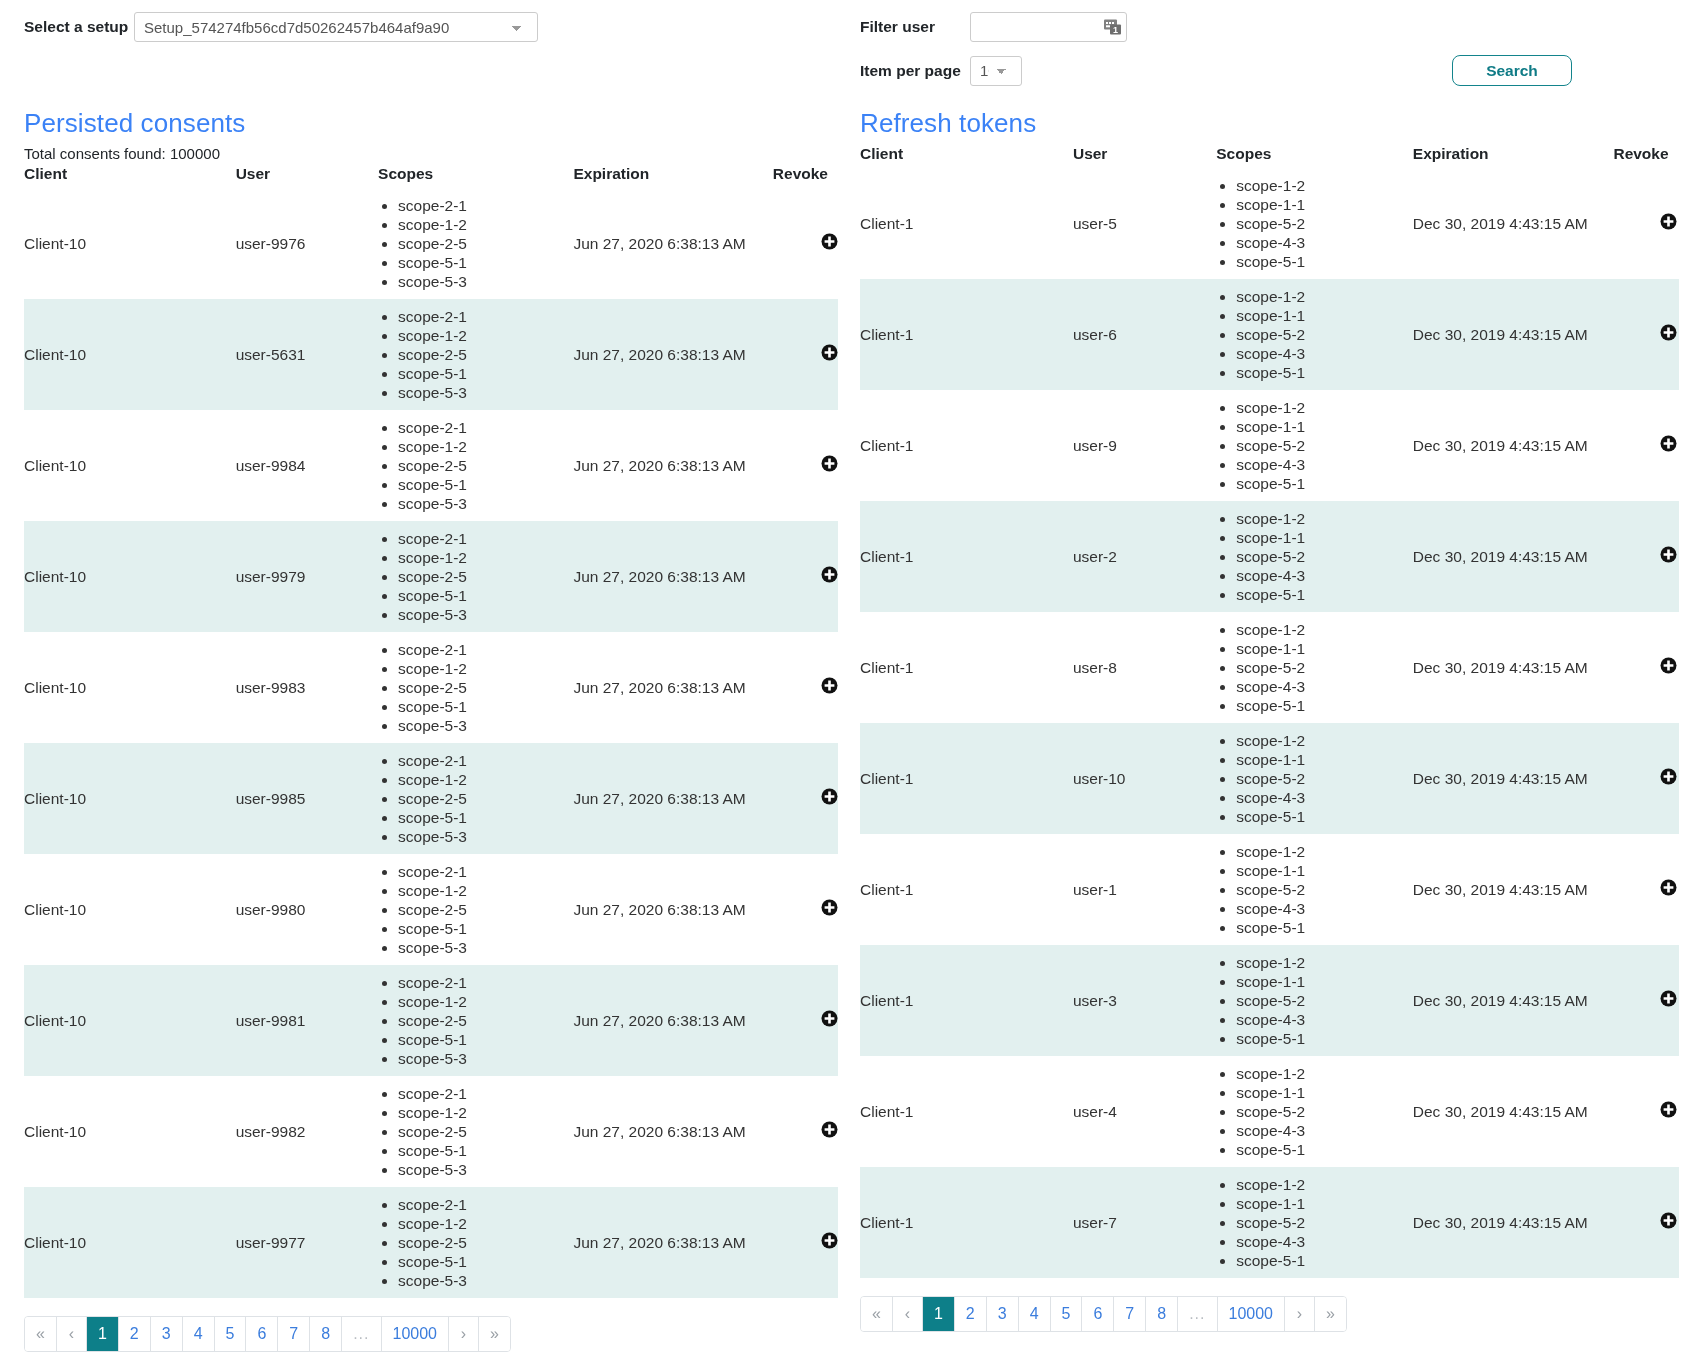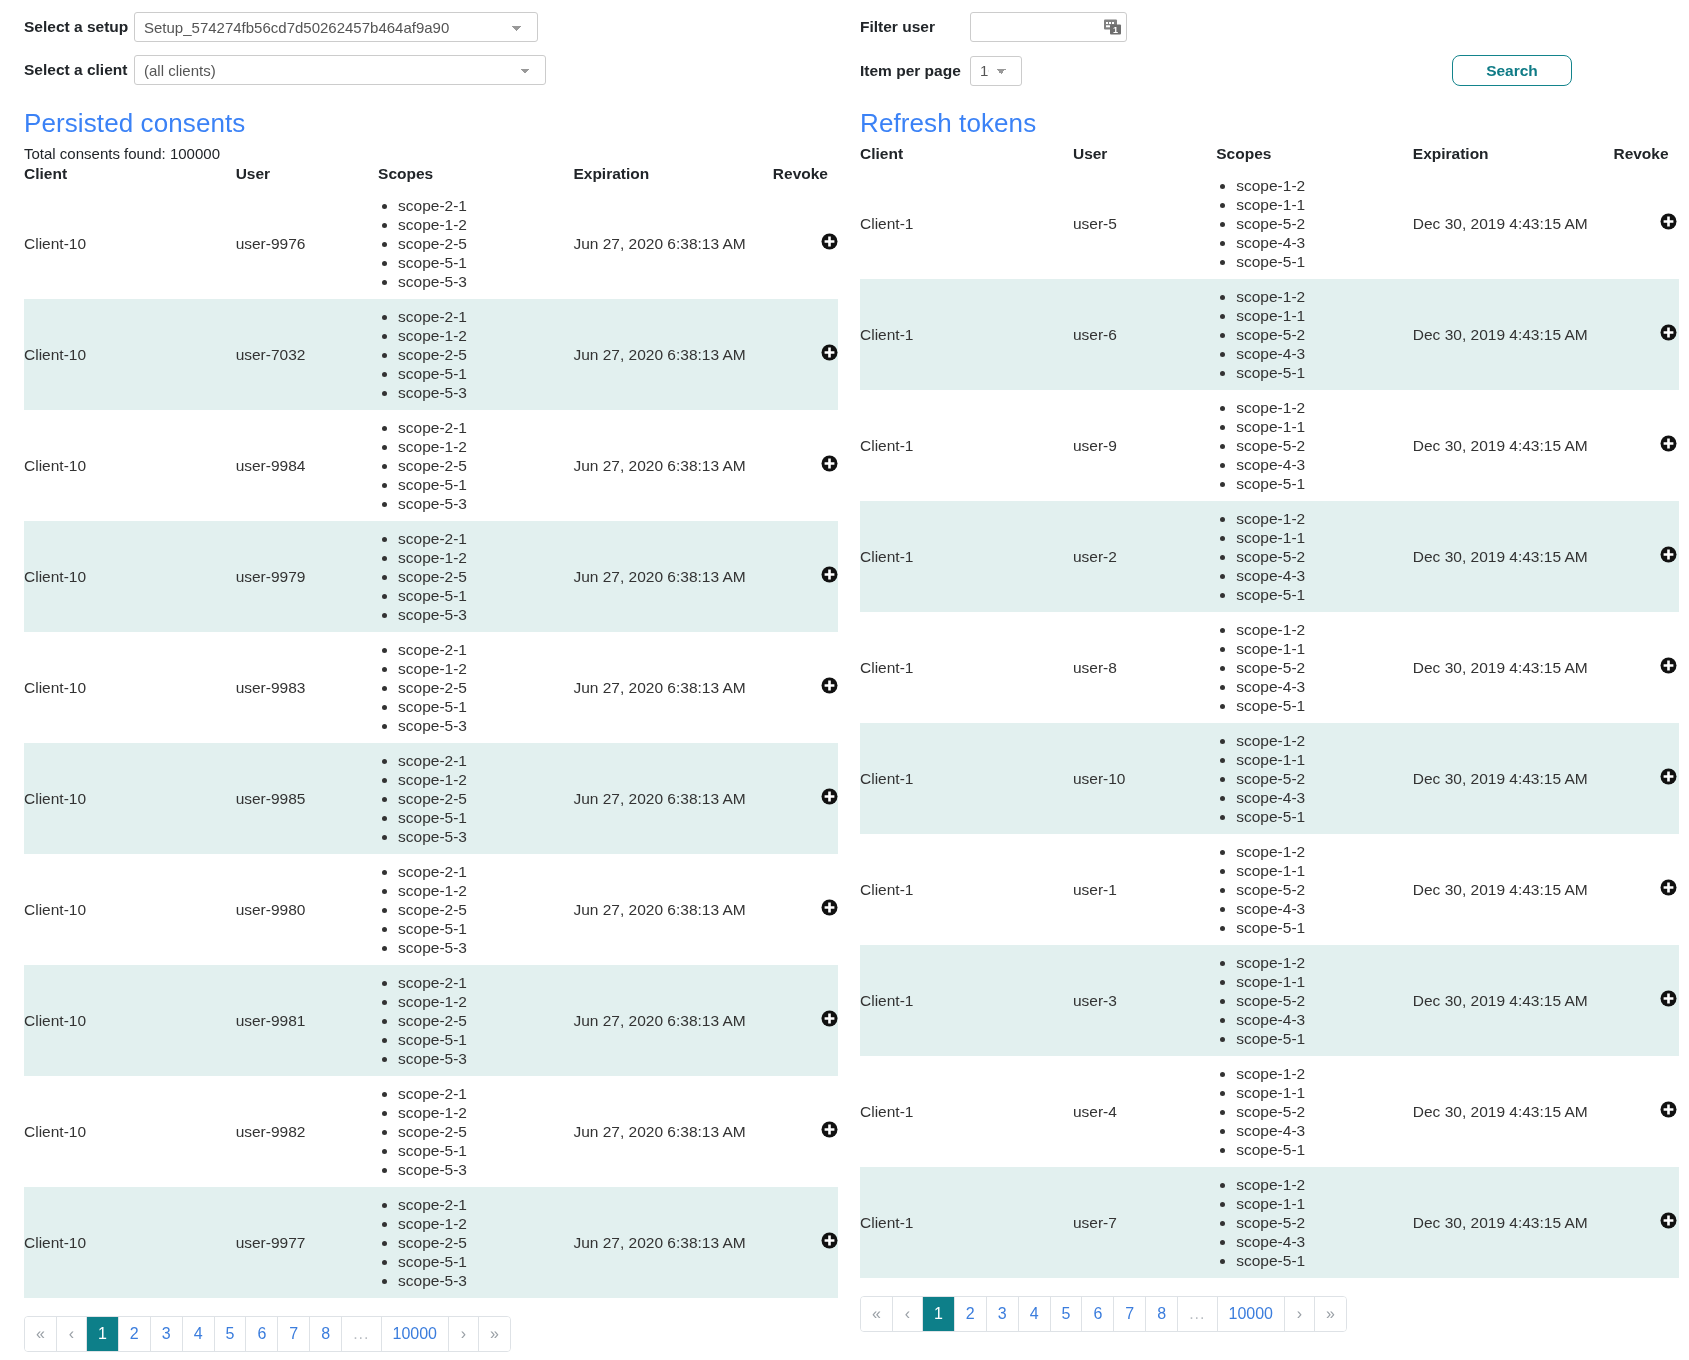"Select a client" div.field-row { html: <div> <span>Select a client</span> <select> <option>(all clients)</option> </select> </div> -> none }
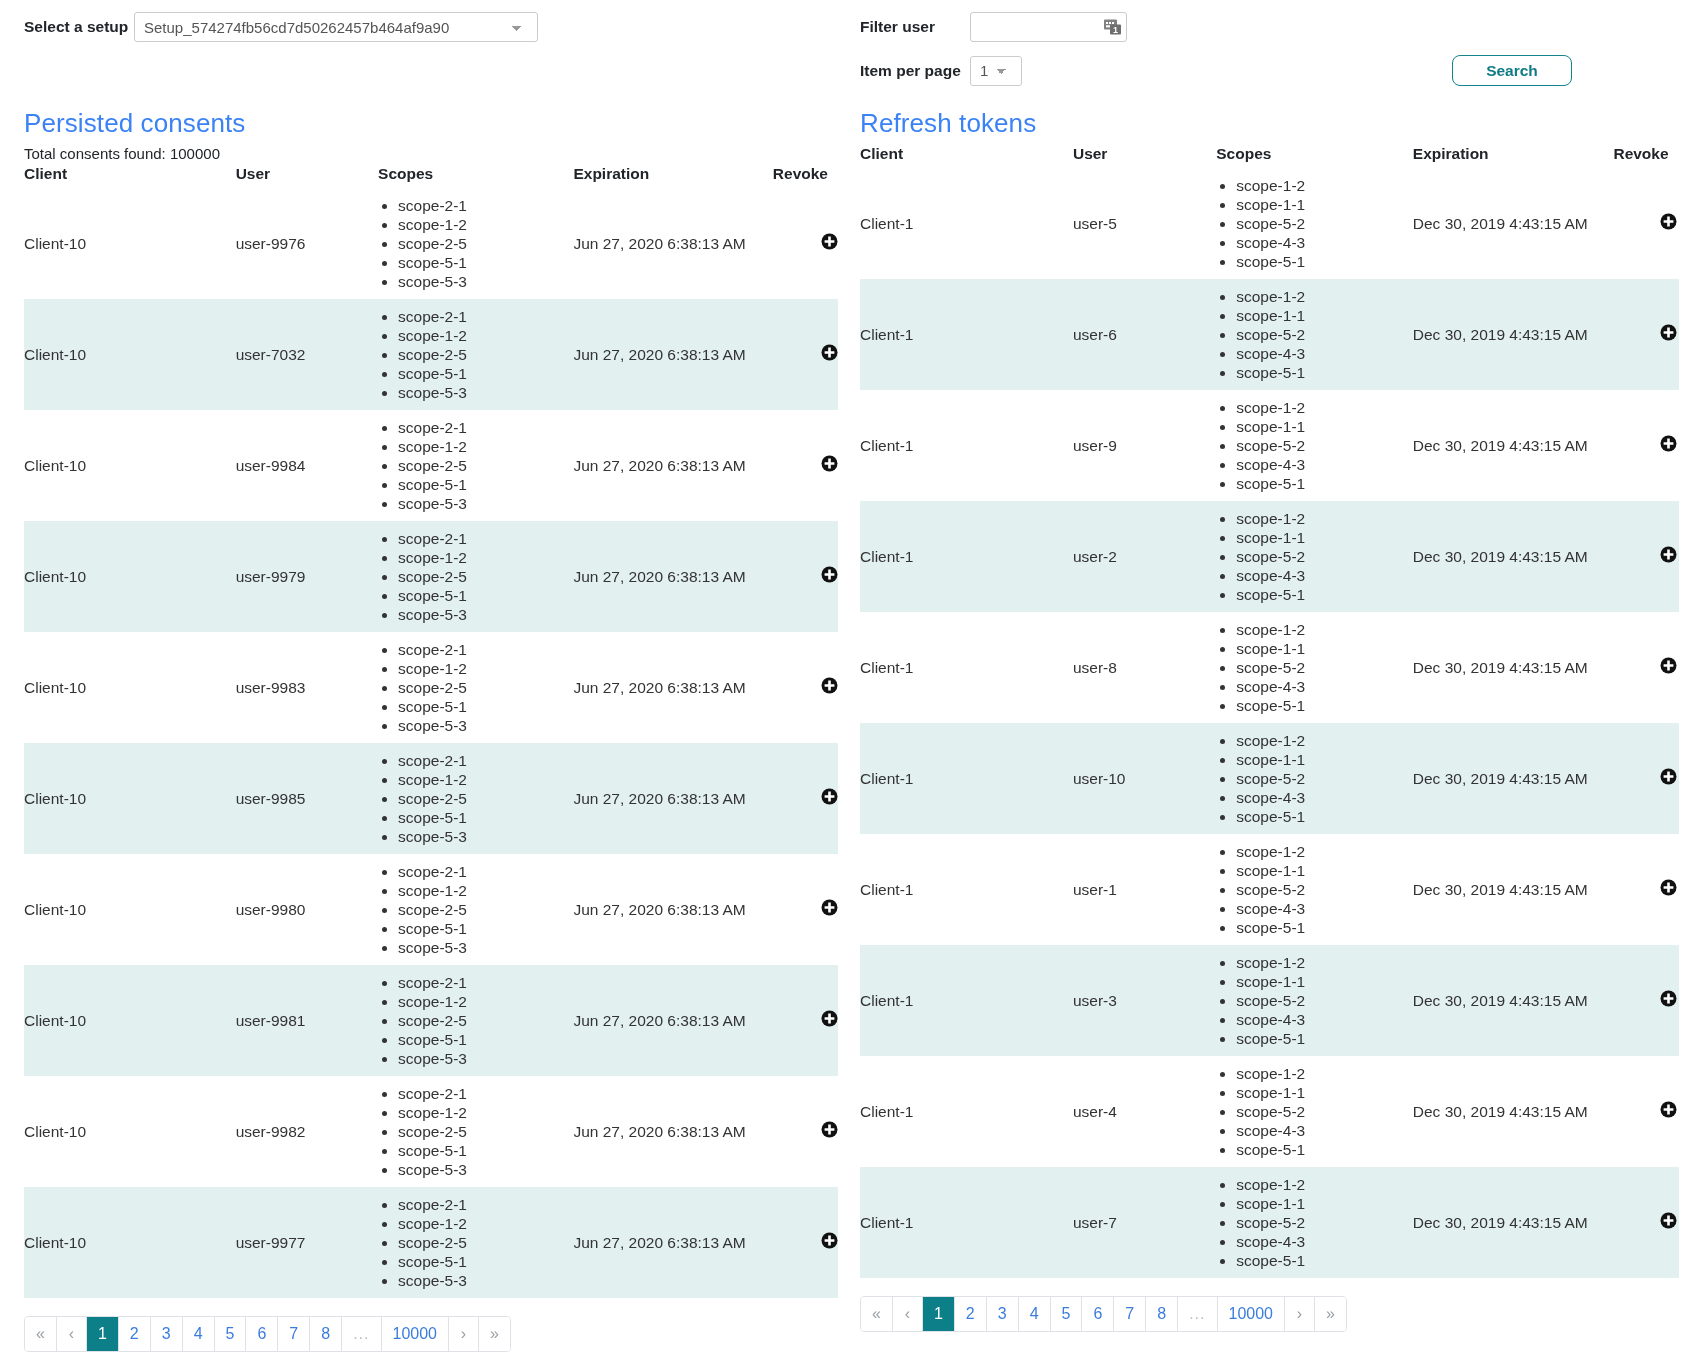"user-7032" td.col-user { text: user-7032 -> user-5631 }
